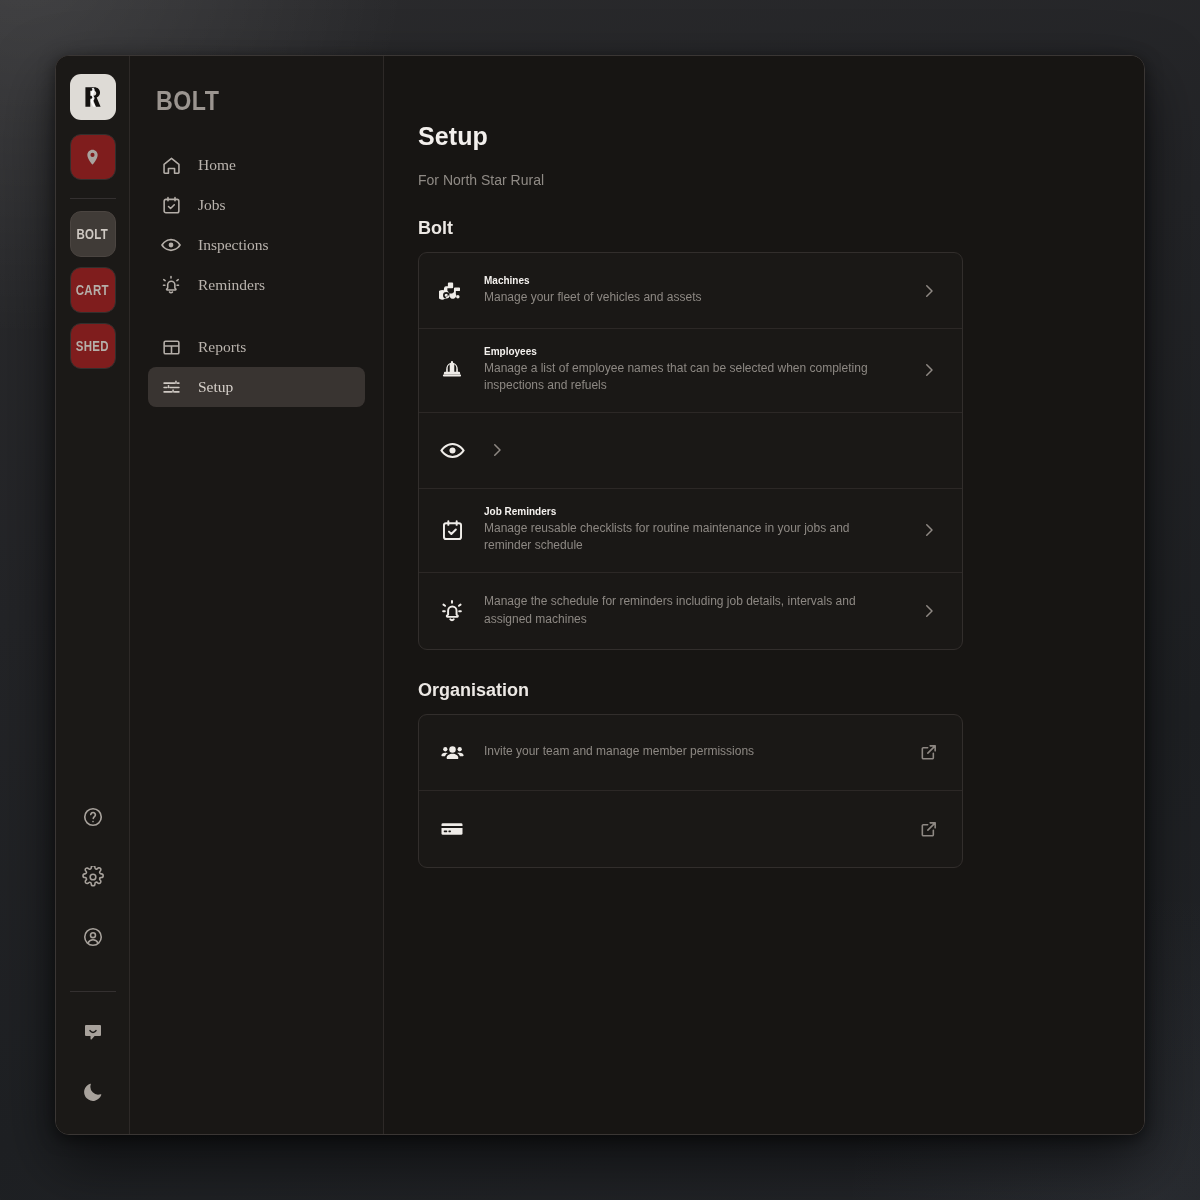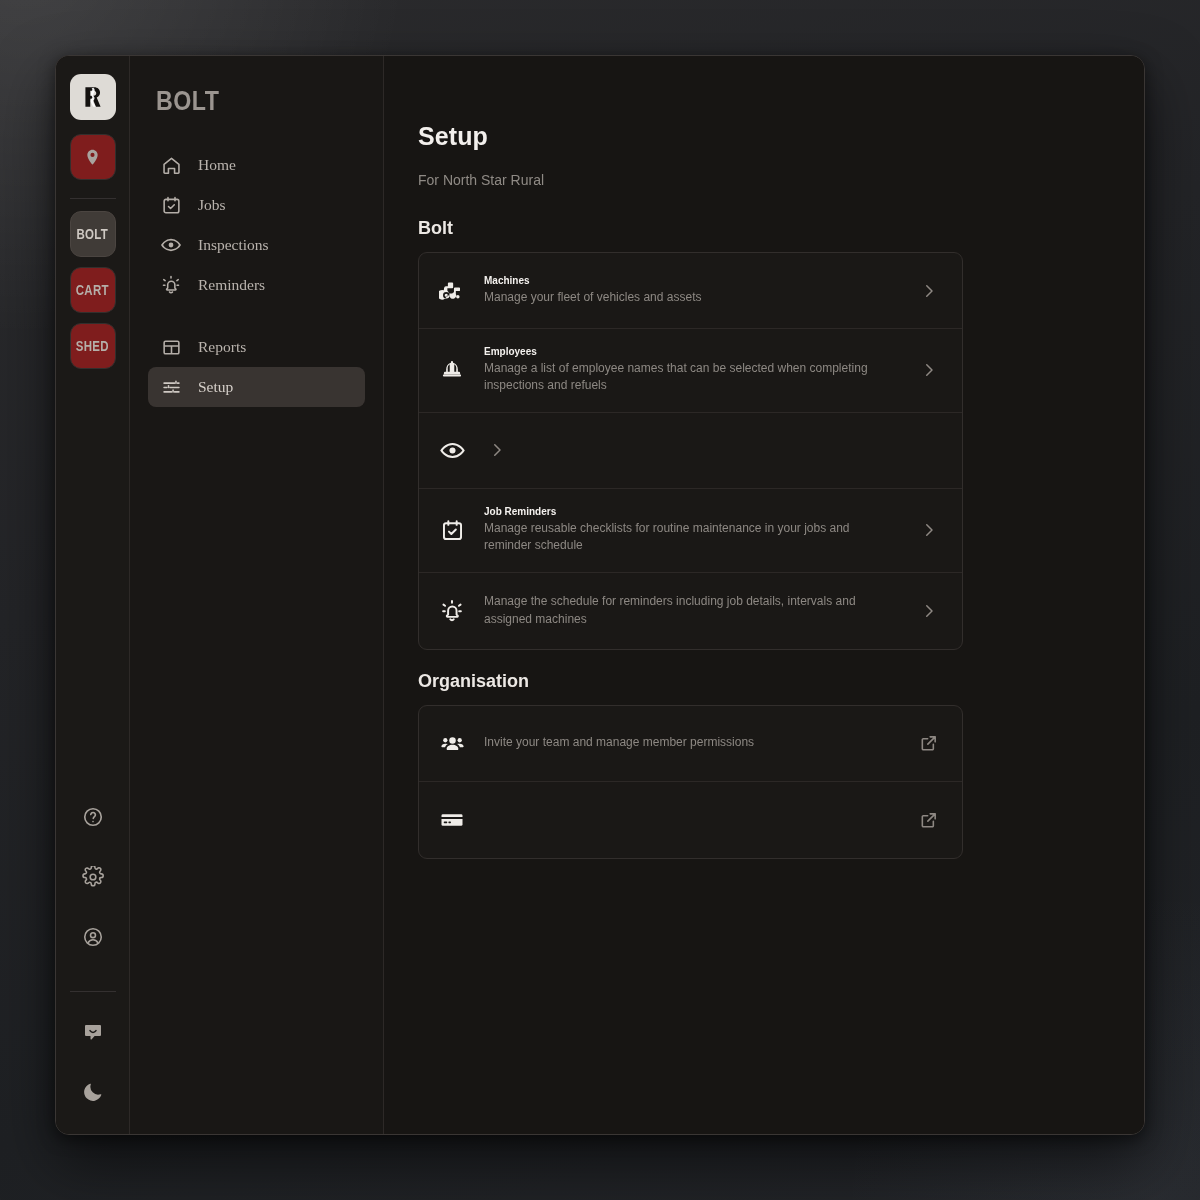"Organisation" .section-heading.second { margin-top: 21px -> 30px }
